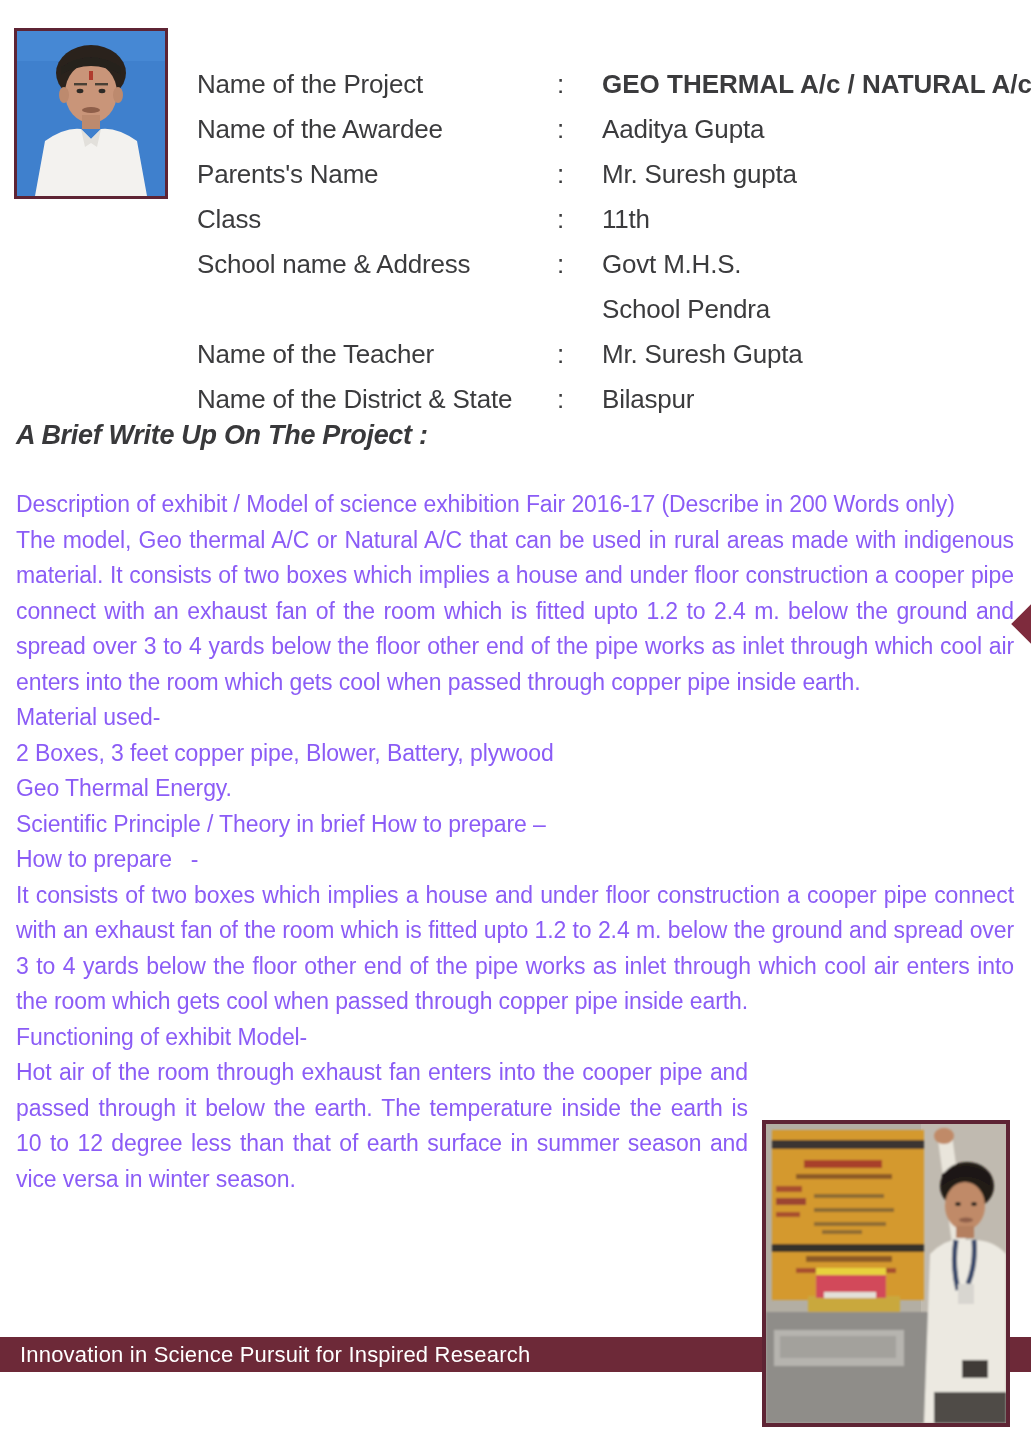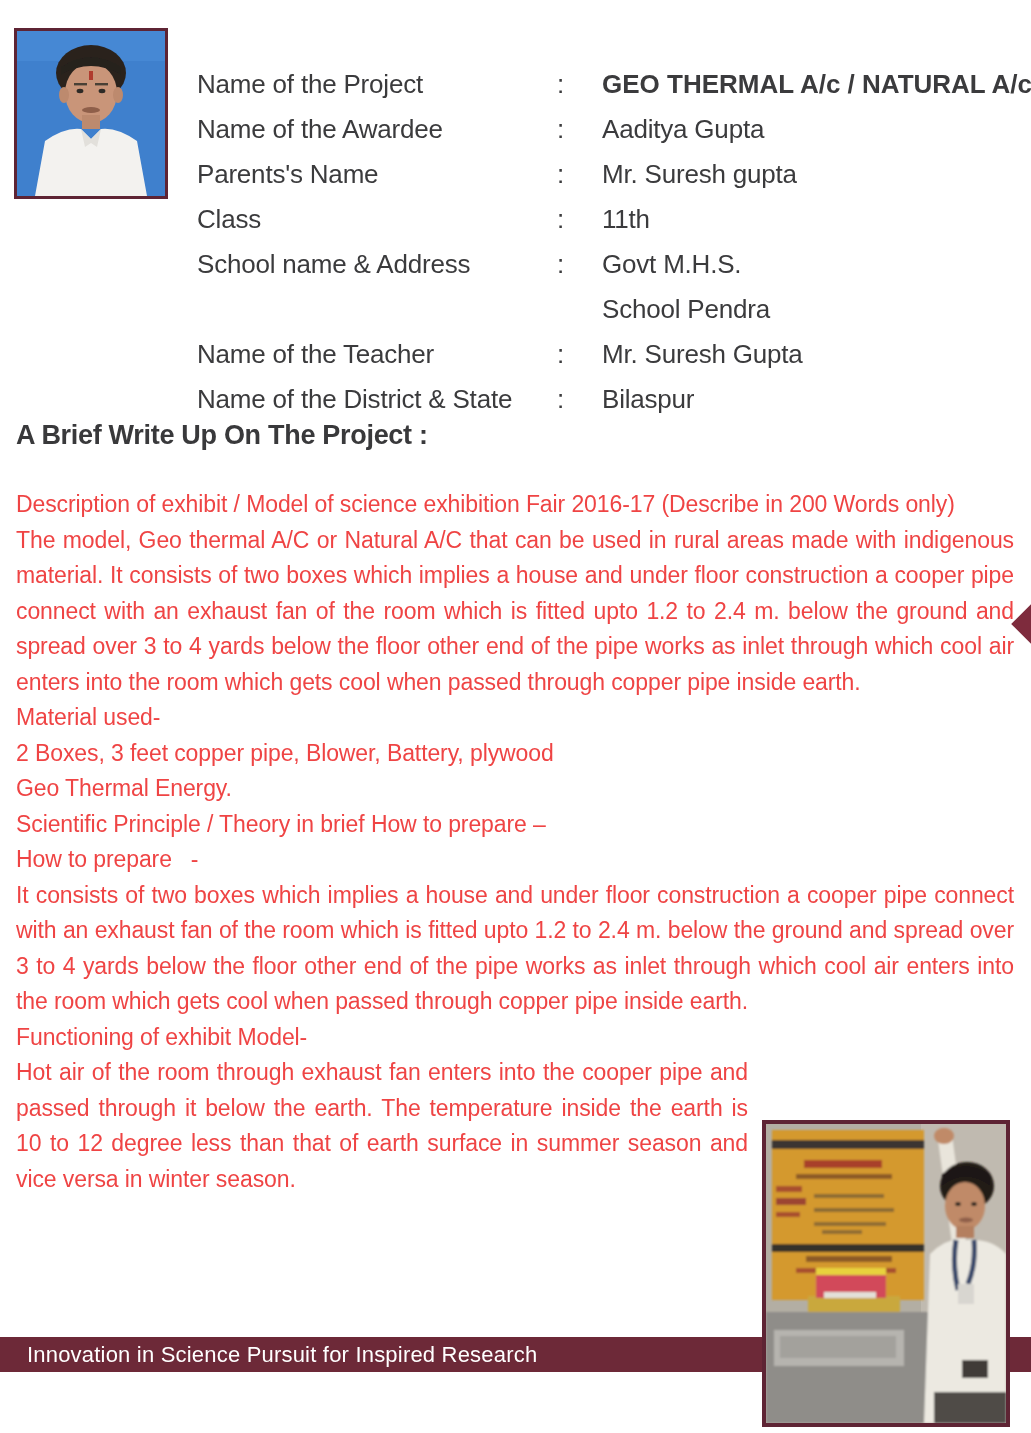"A Brief Write Up On" .heading { font-style: none -> italic }
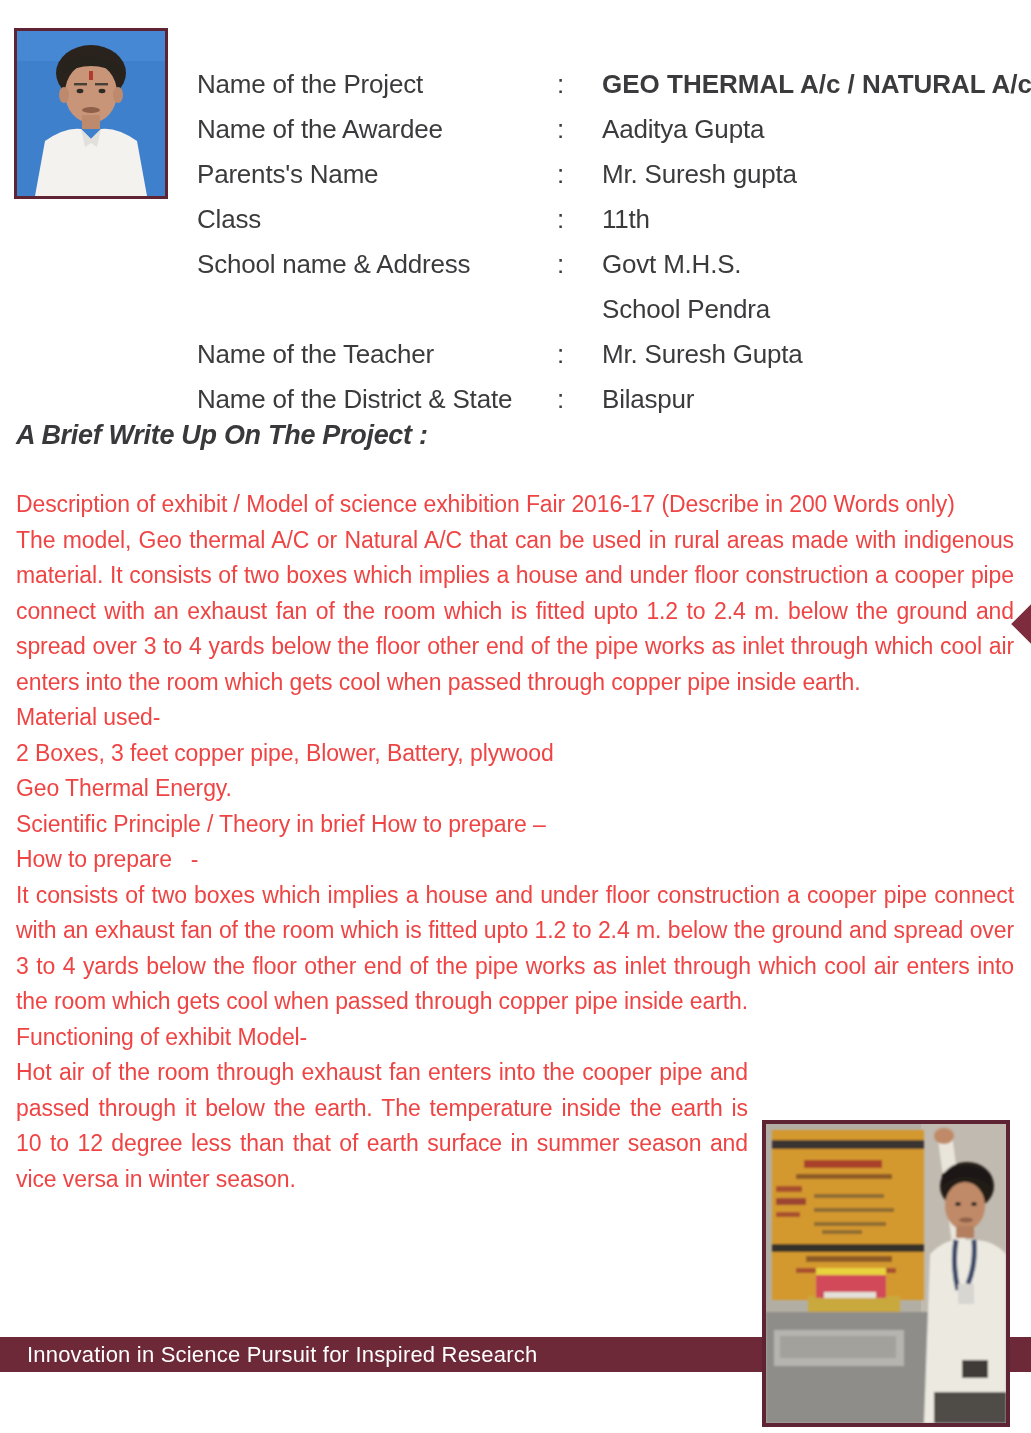"Description of exhibit / Model" .writeup p { color: #ef4444 -> #8b5cf6 }
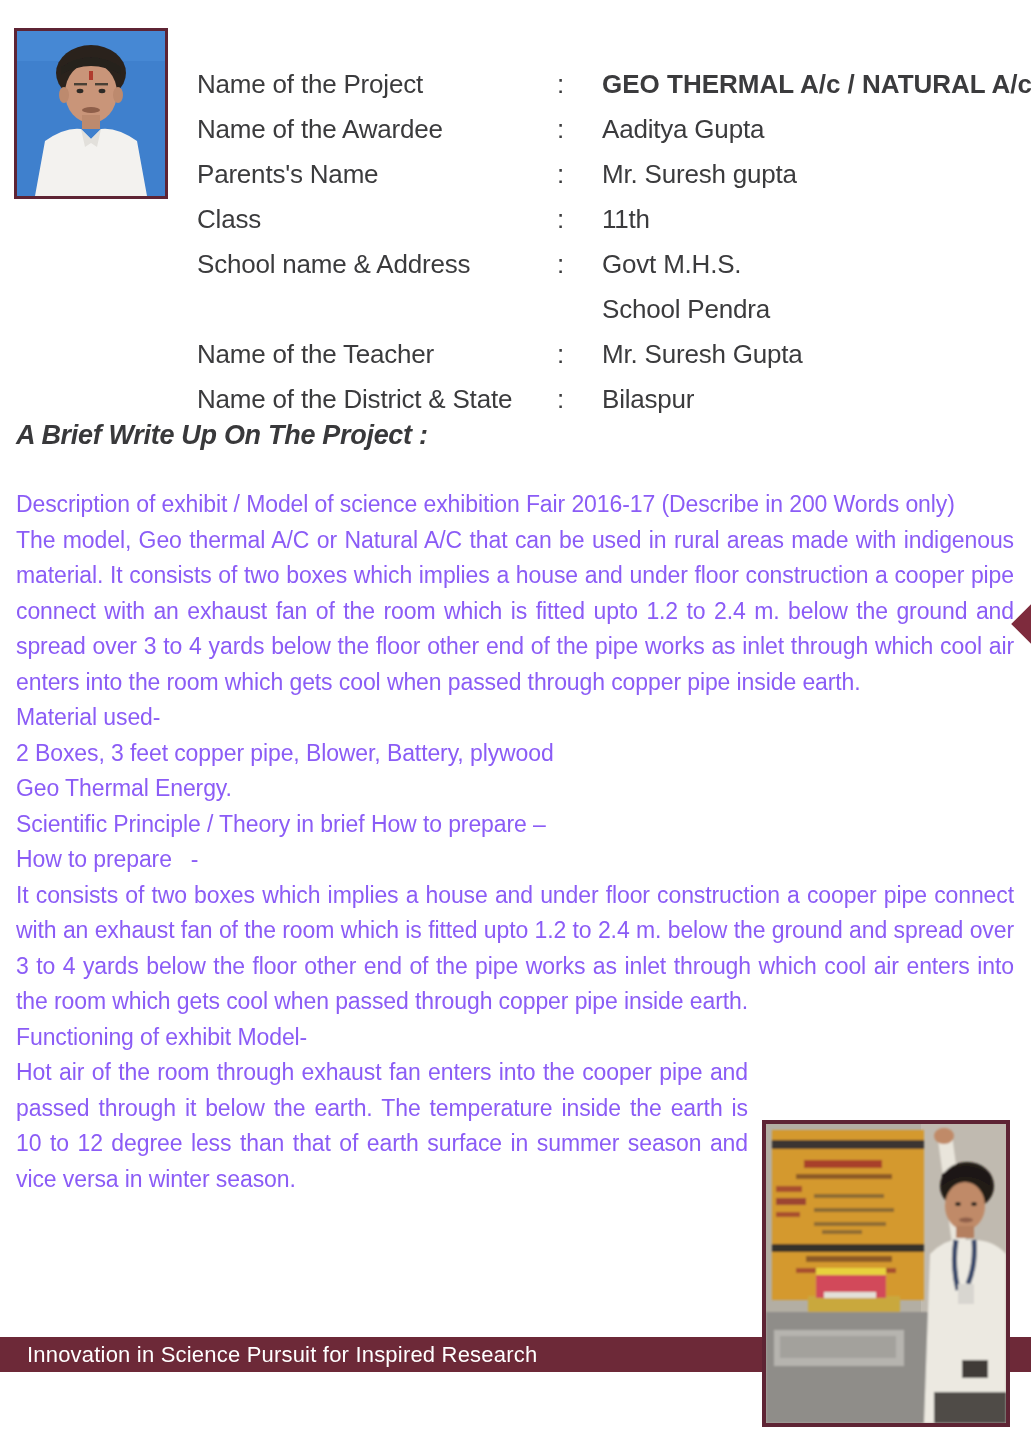"Innovation in Science Pursuit for" .footer-bar span { padding-left: 27px -> 20px }
